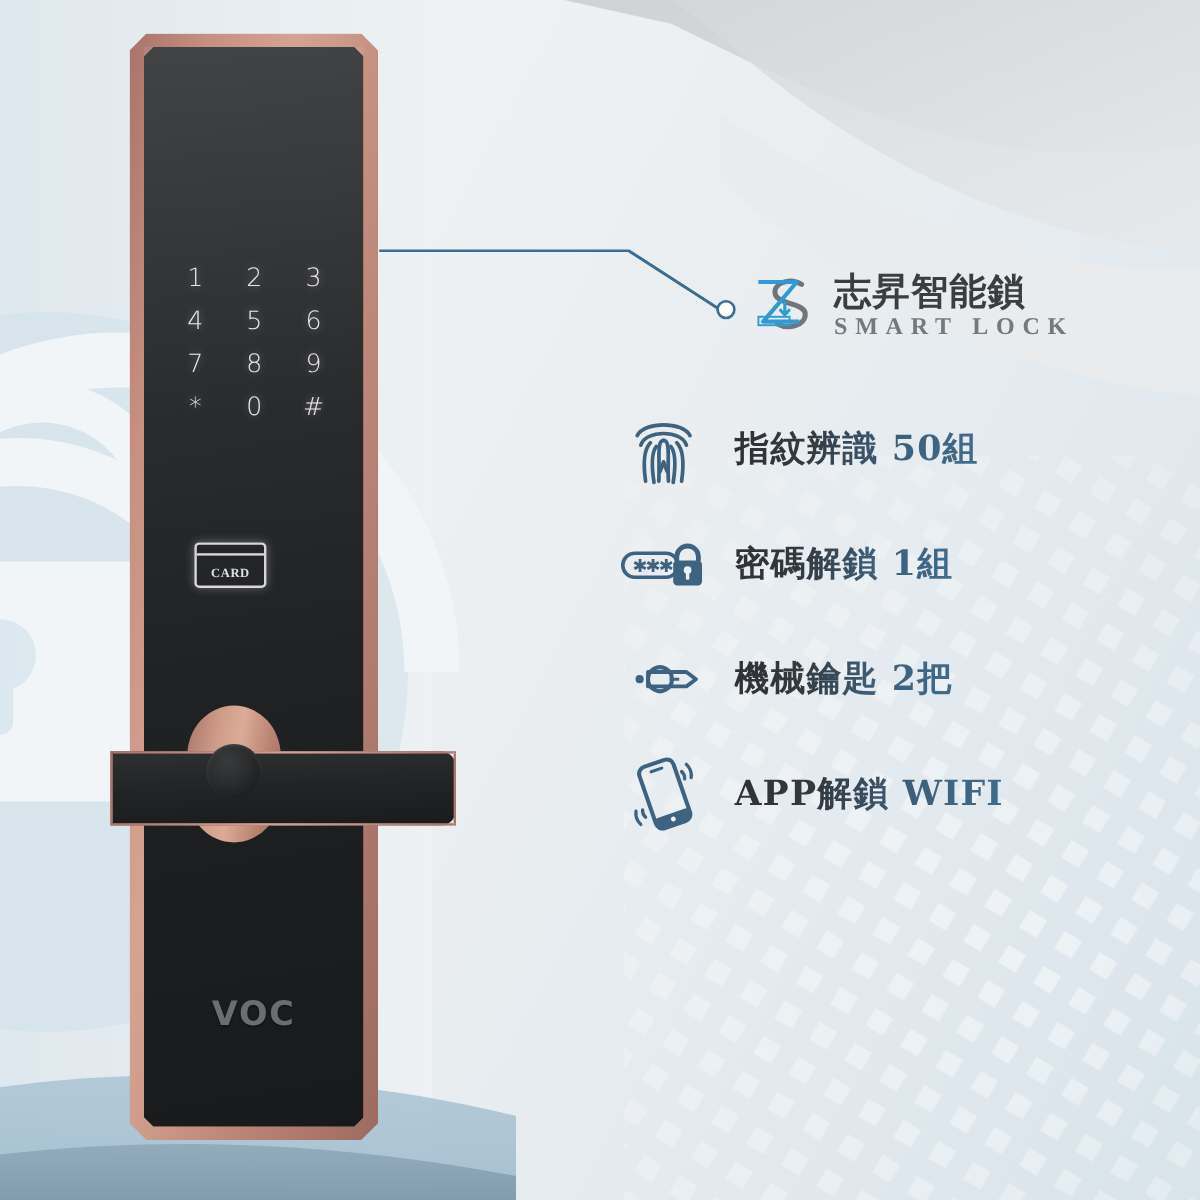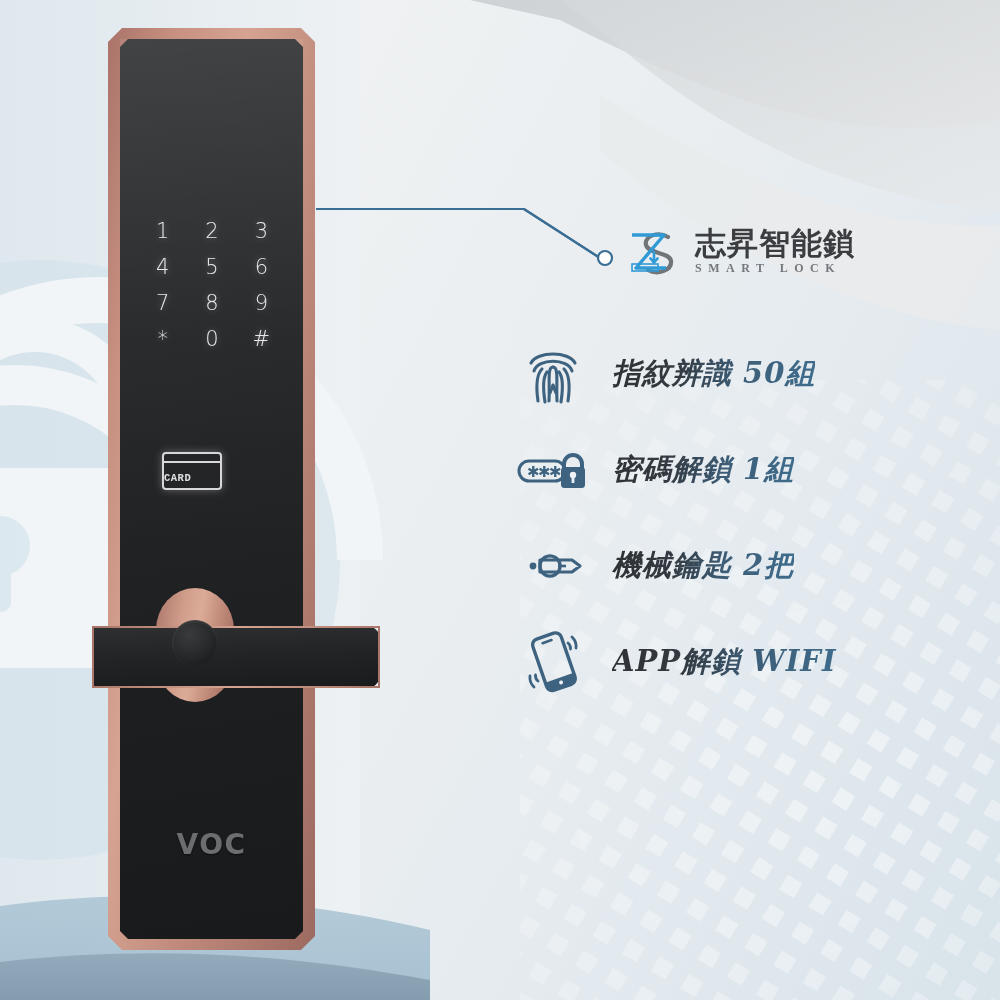"SMART LOCK" .brand-sub { font-size: 12px -> 20px }
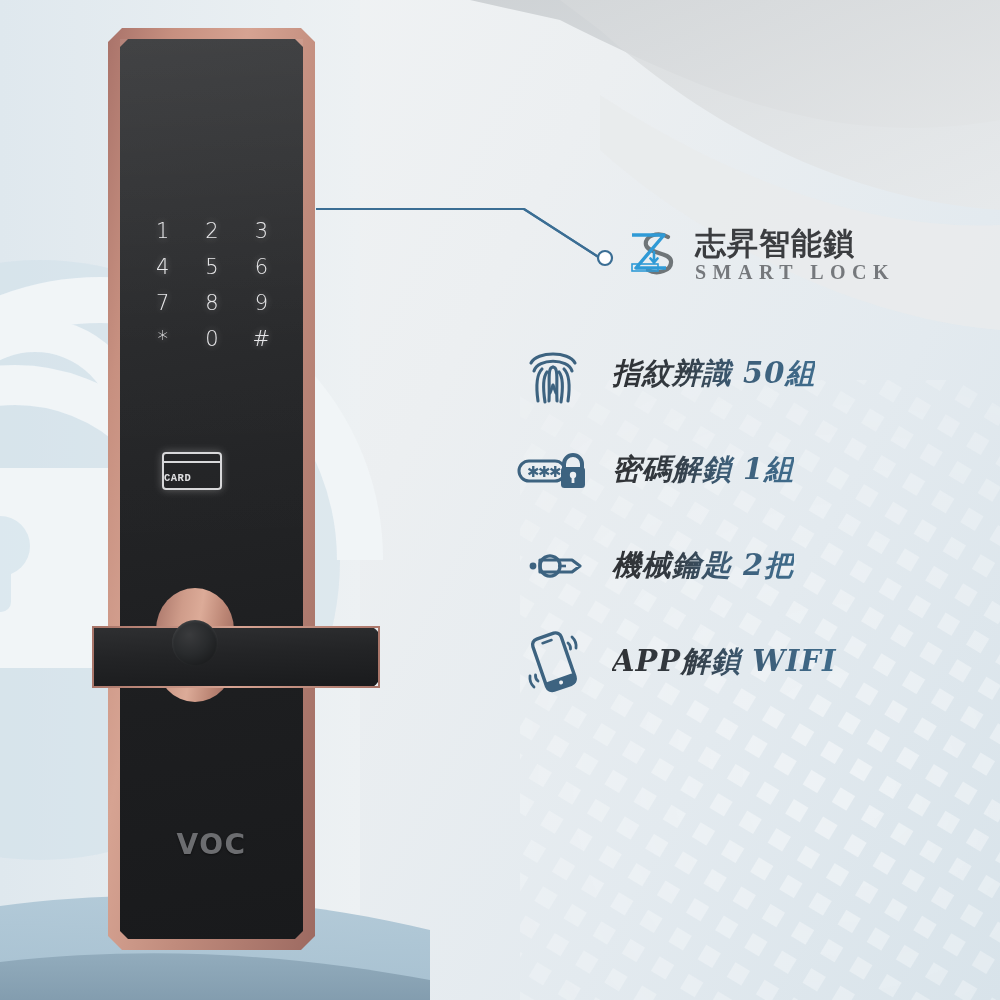"指紋辨識 50組" .feature { font-style: italic -> none }
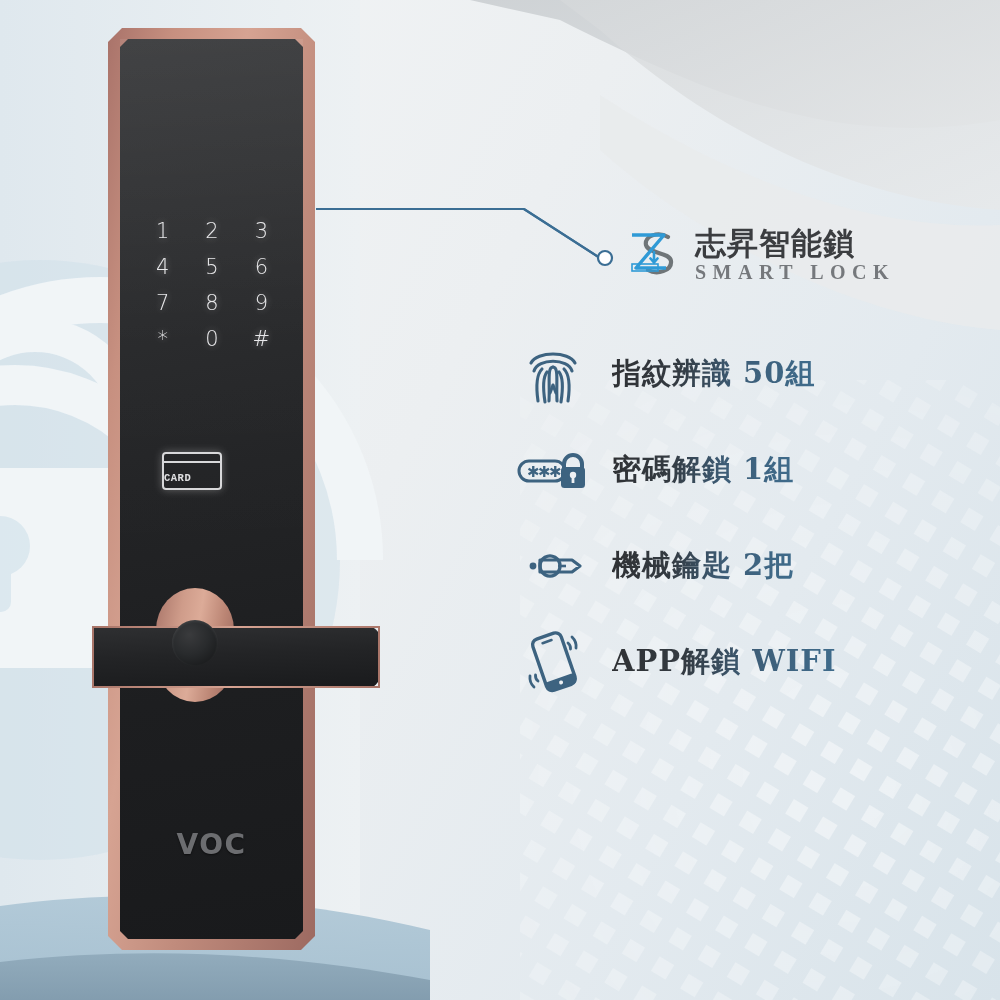"CARD" .card-reader-label { font-family: Liberation Mono, monospace -> Liberation Serif, serif; text-align: none -> center }
